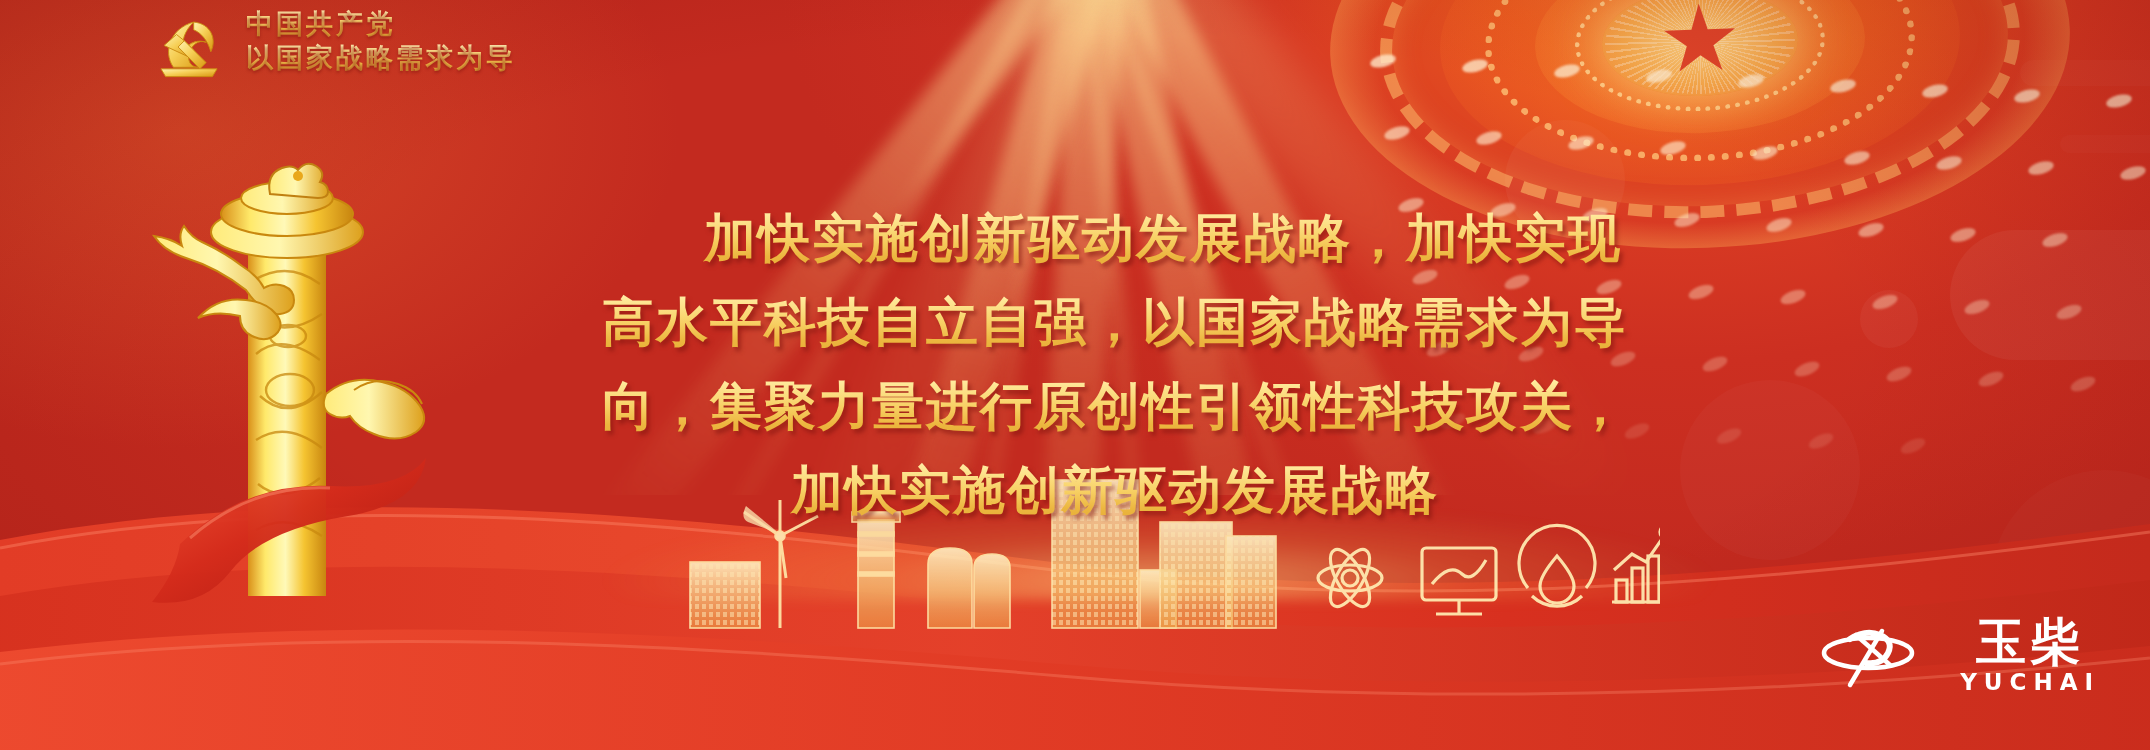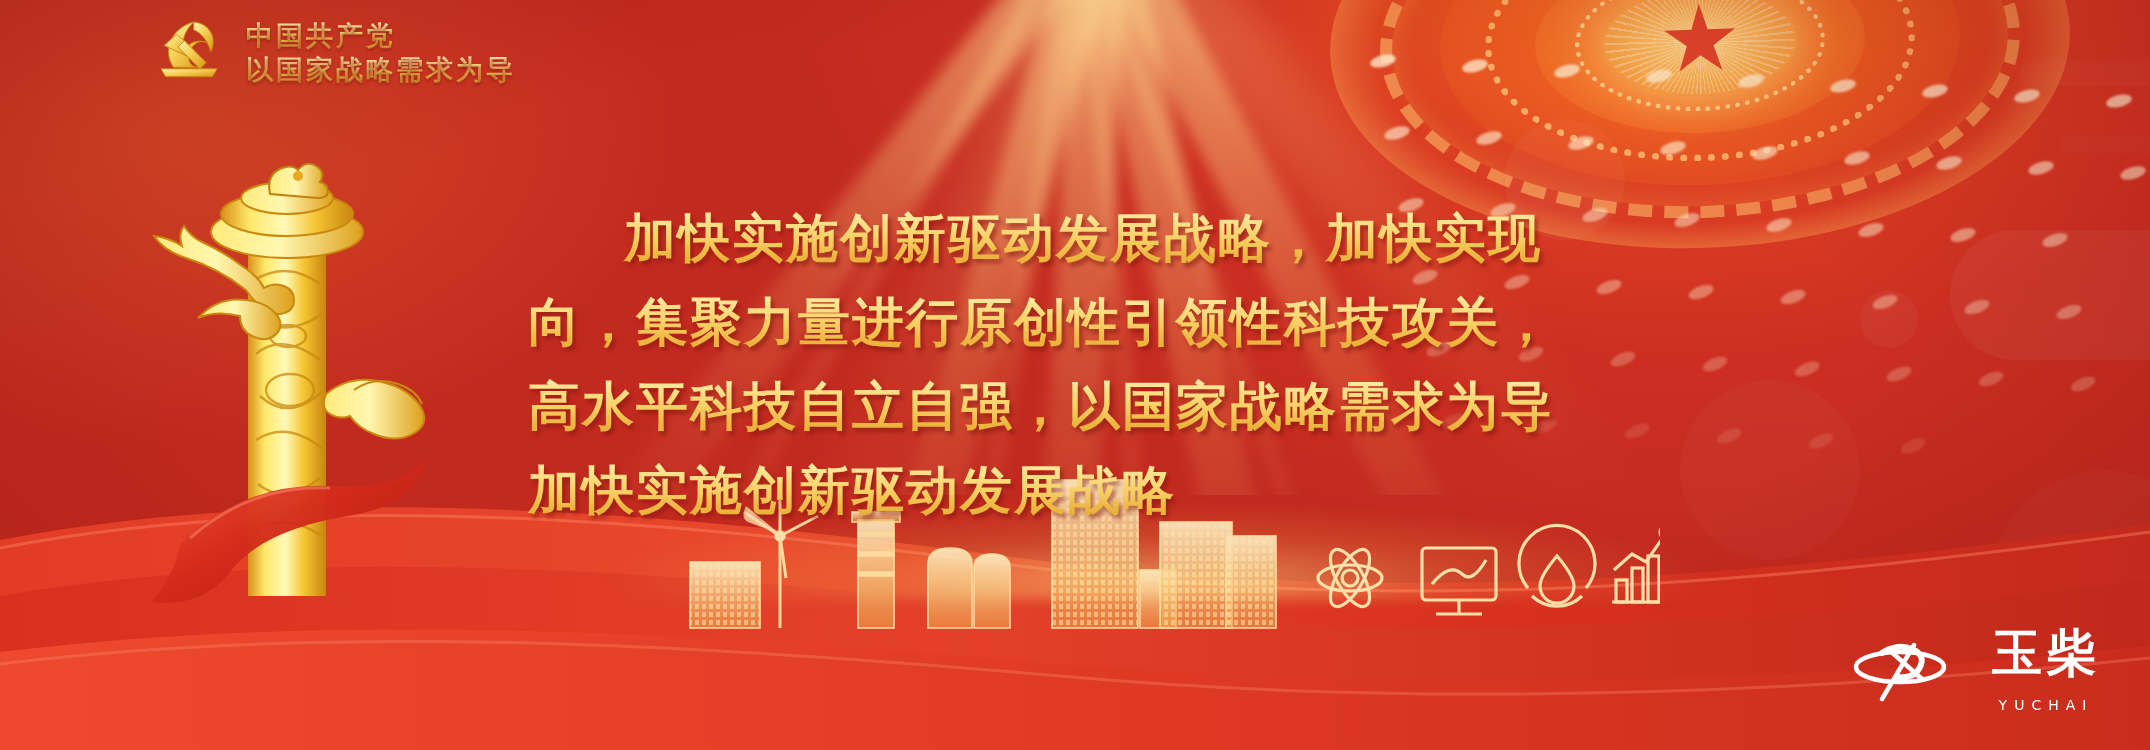"中国共产党" .header-lockup { align-items: flex-end -> flex-start }
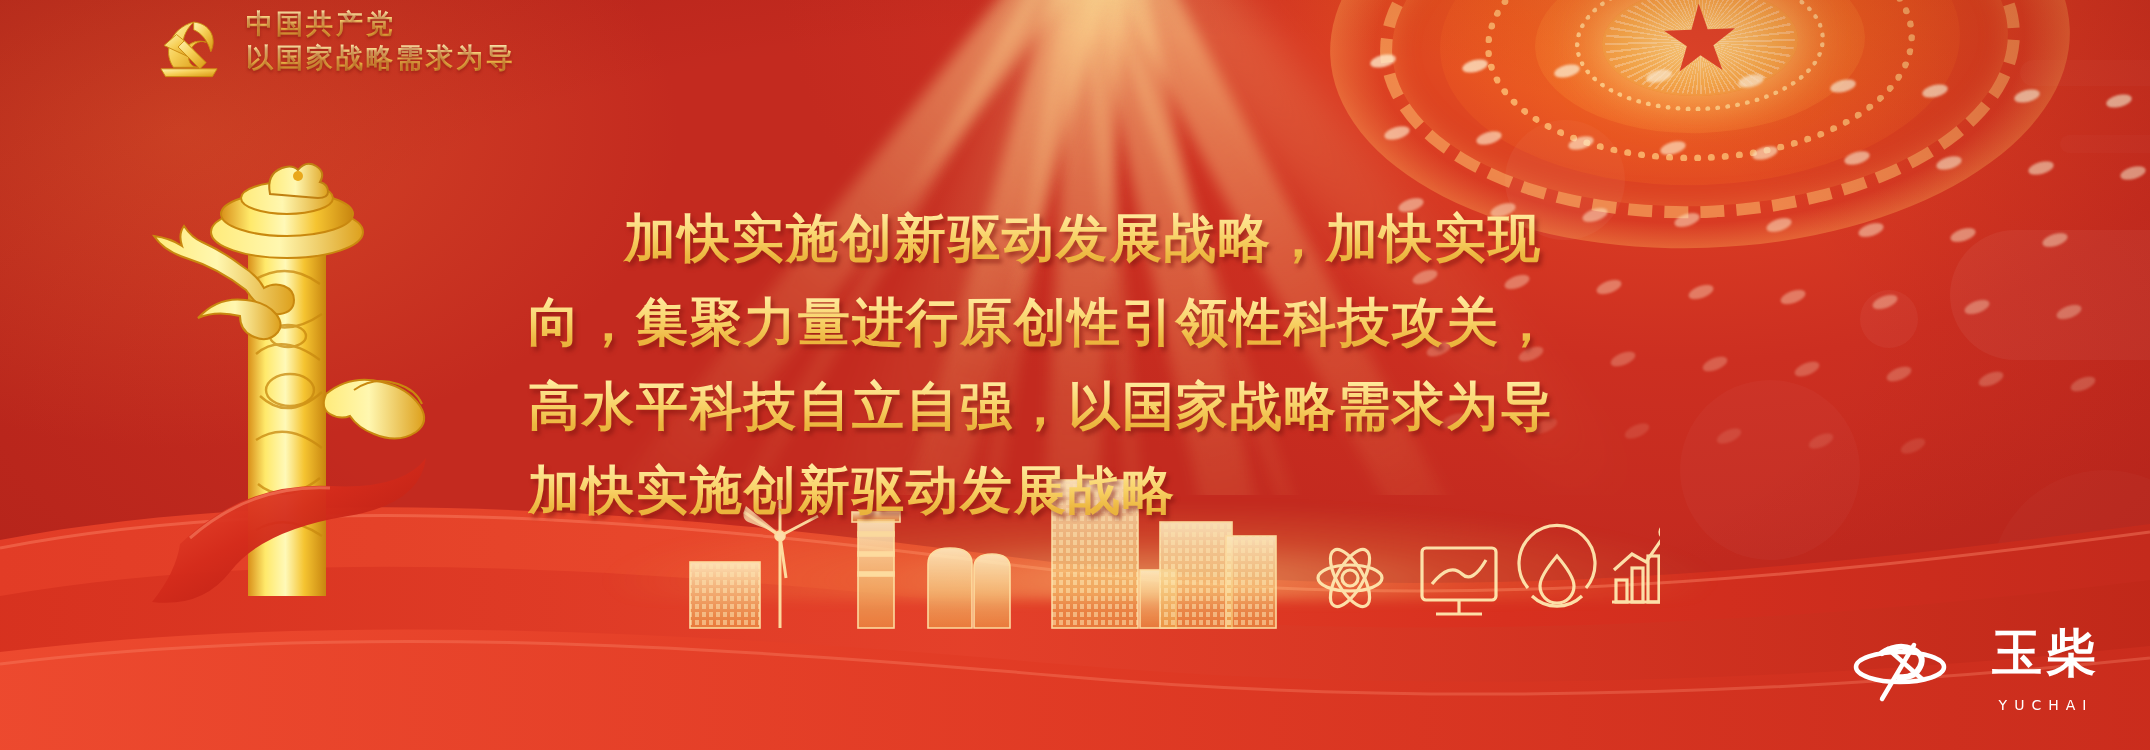"加快实施创新驱动发展战略，加快实现" .slogan { left: 528px -> 500px; text-align: none -> center }
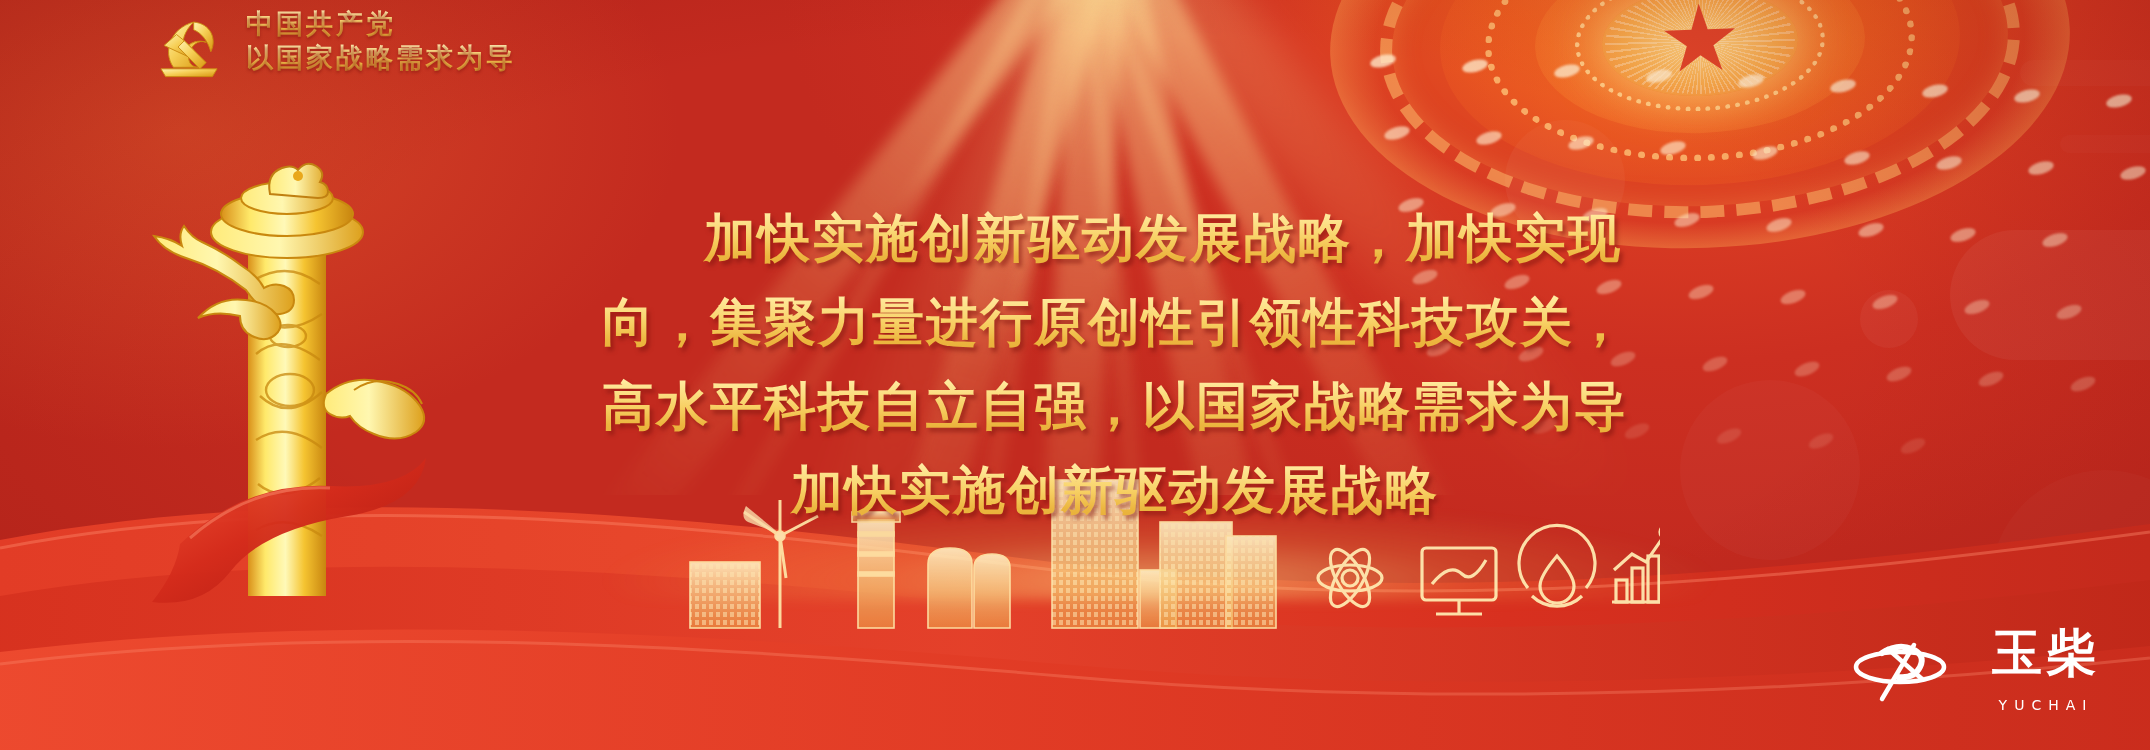"向，集聚力量进行原创性引领性科技攻关，" div.slogan-line { order: before "高水平科技自立自强，以国家战略需求为导" -> after "高水平科技自立自强，以国家战略需求为导" }
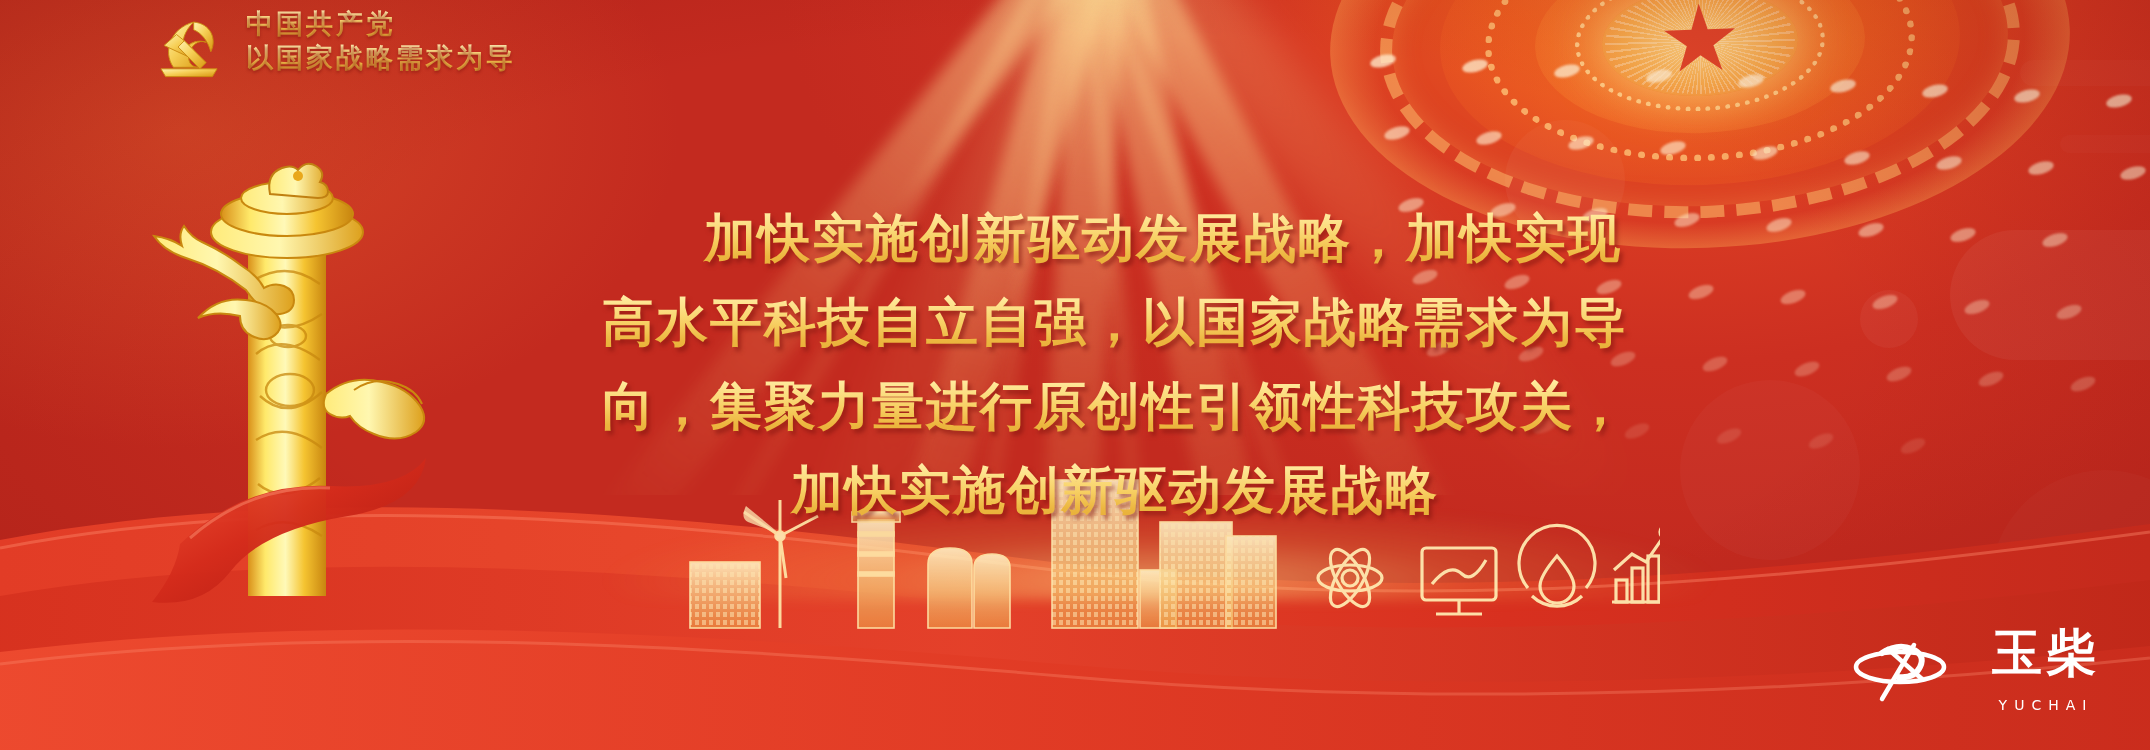"玉柴" .yuchai { bottom: 38px -> 56px }
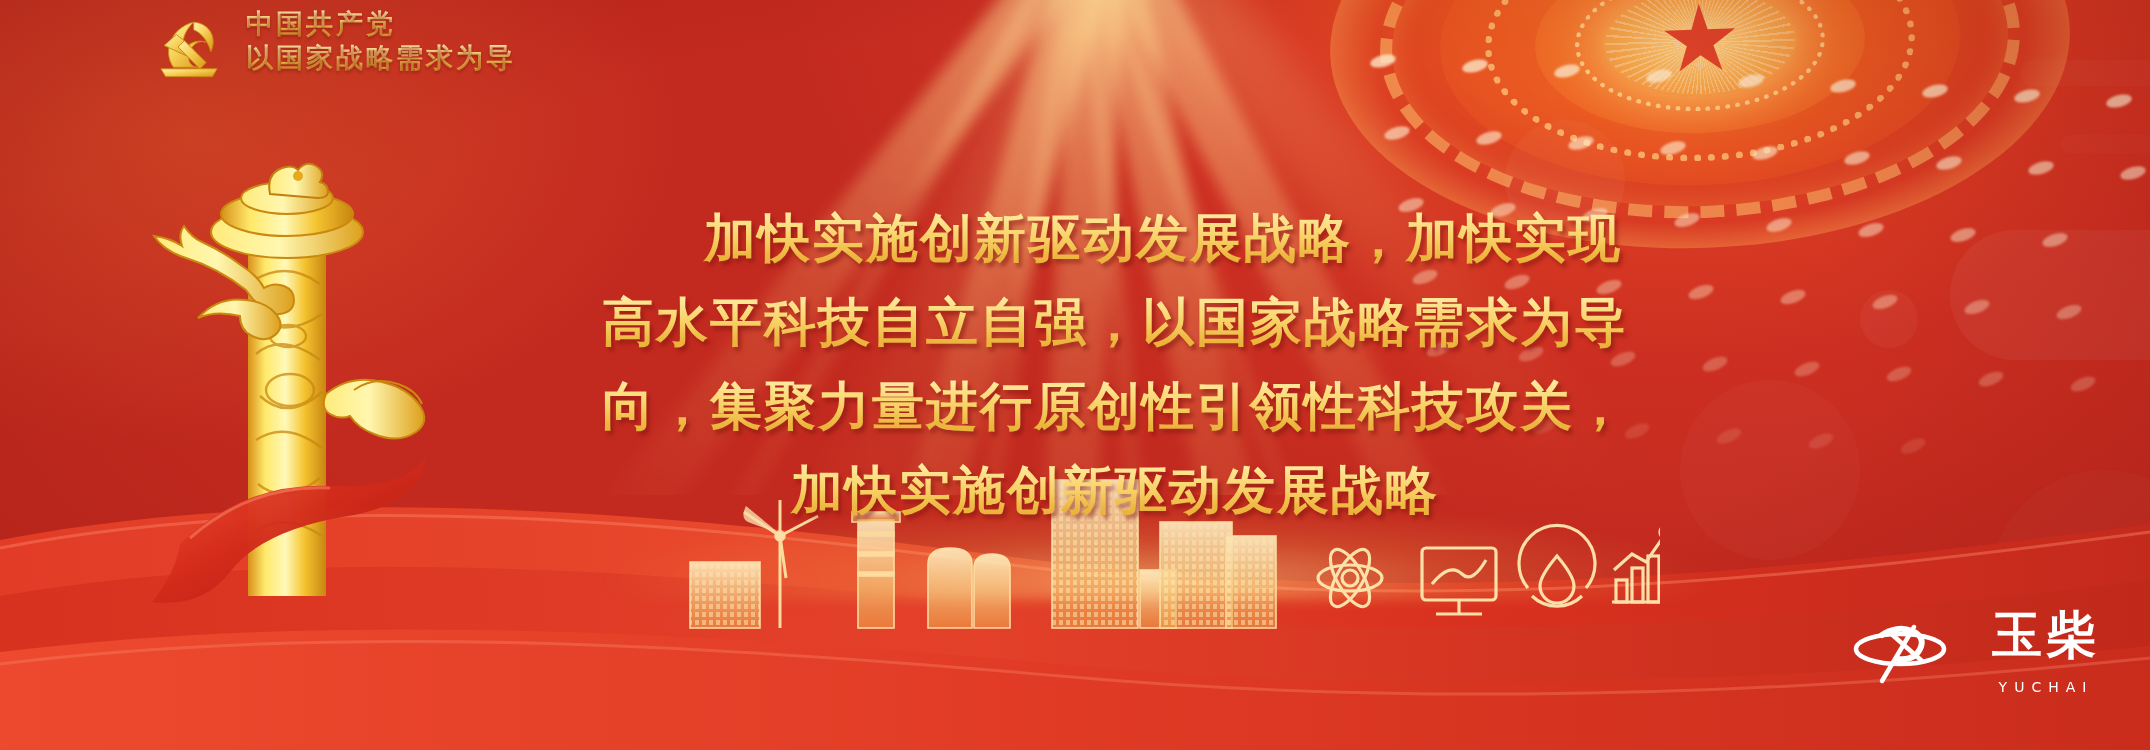"YUCHAI" .yc-en { font-size: 14px -> 23px; font-weight: normal -> bold; margin-top: 20px -> 4px }
